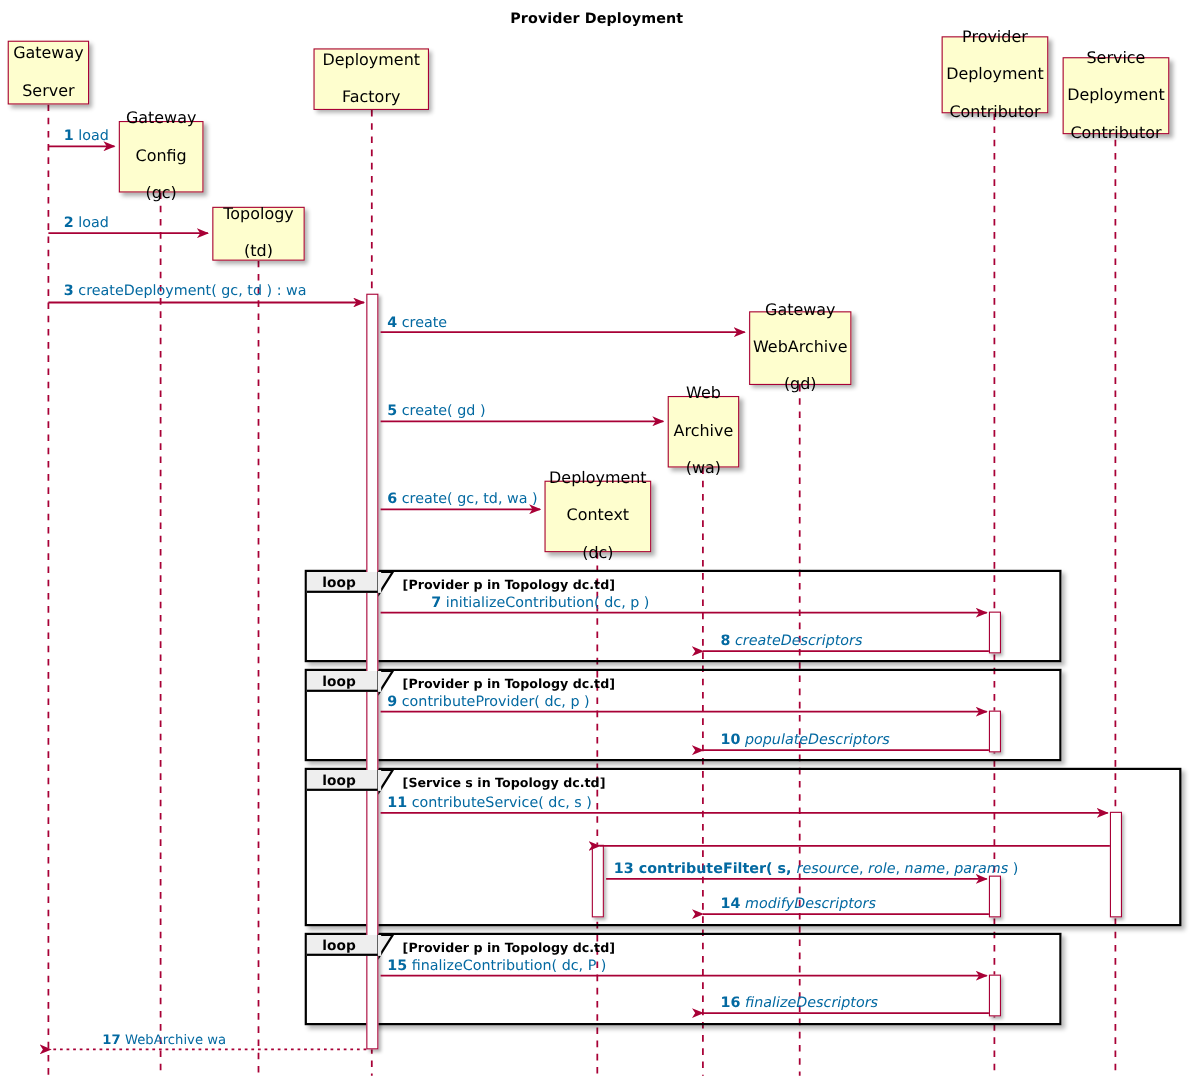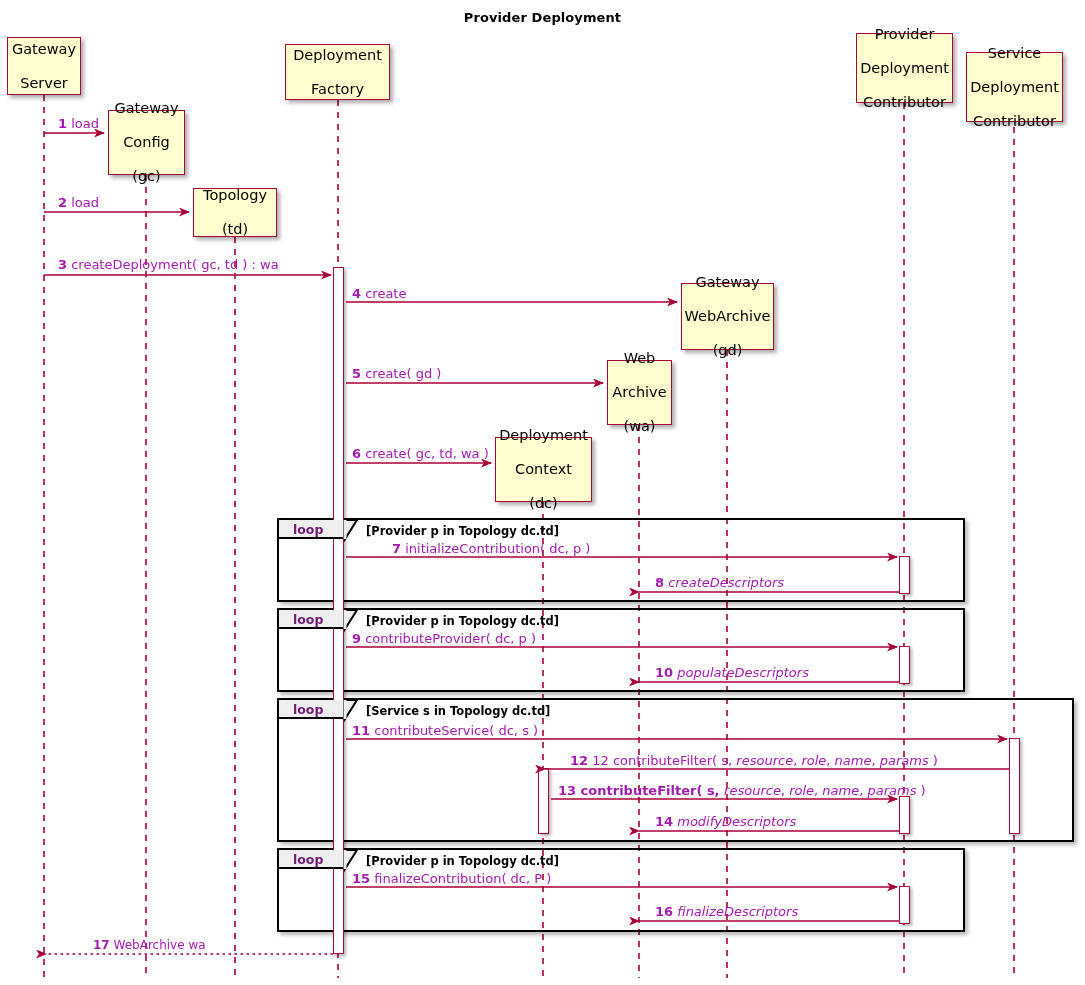"1 load" .msg { color: #a21caf -> #0369a1 }
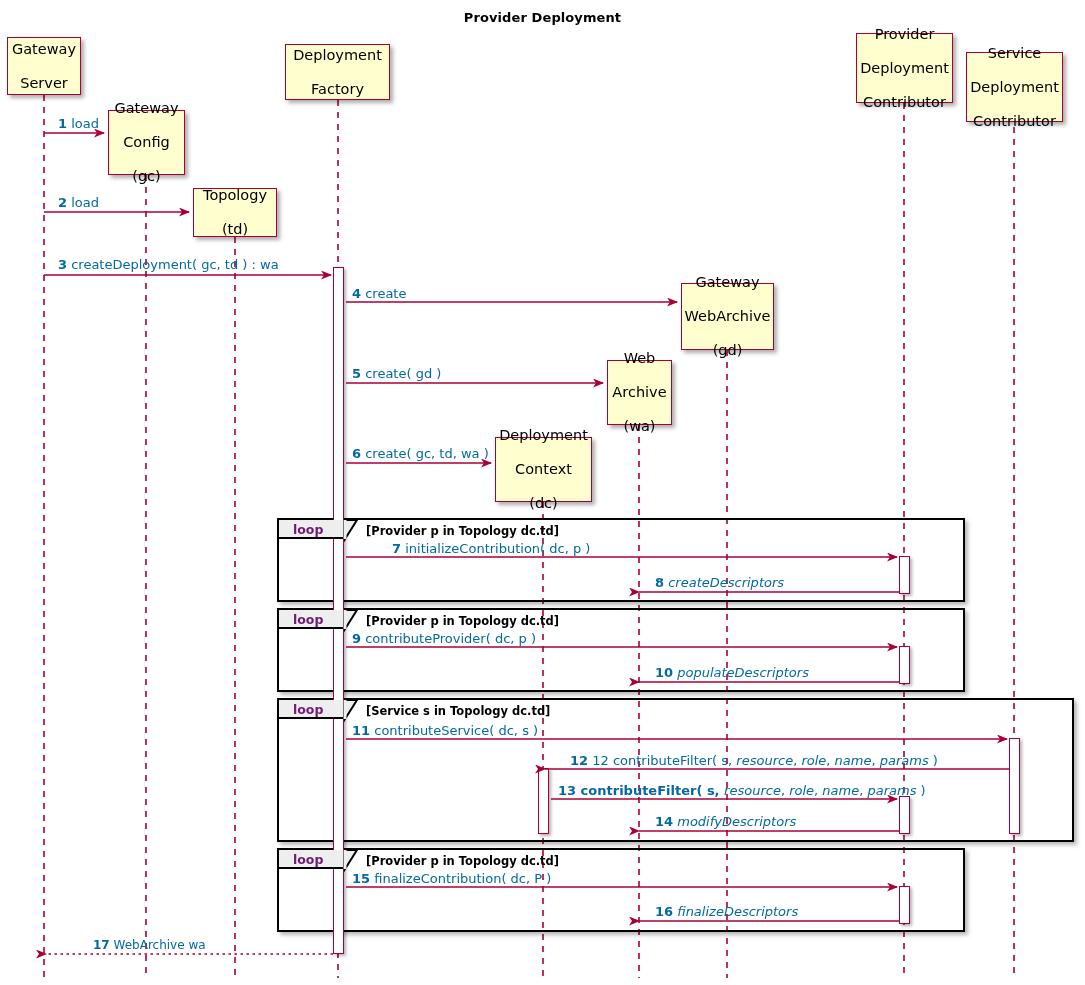"loop" .frag-label { color: #701a75 -> #000000 }
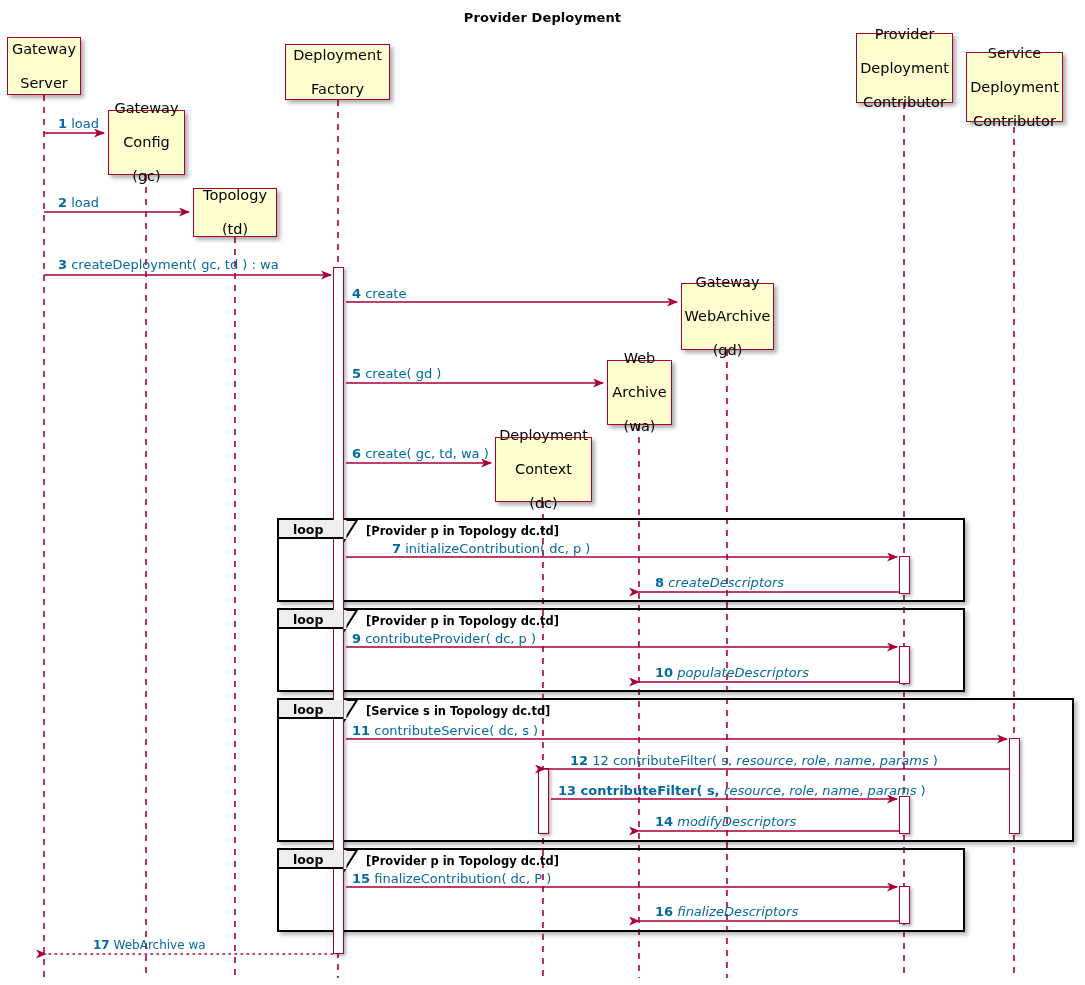"12 12 contributeFilter( s, resource," div.msg { html: <div> <span>12</span> <span><span>12 contributeFilter( s, </span><span>resource</span><span>, </span><span>role</span><span>, </span><span>name</span><span>, </span><span>params</span><span> )</span></span> </div> -> none }
